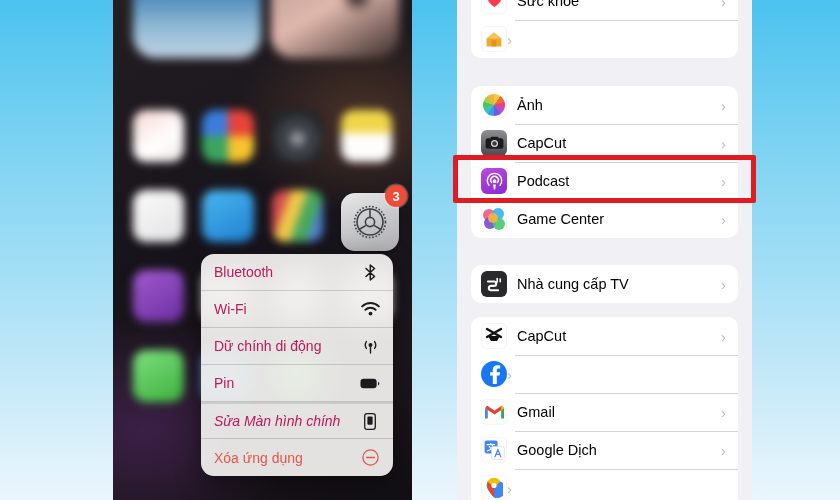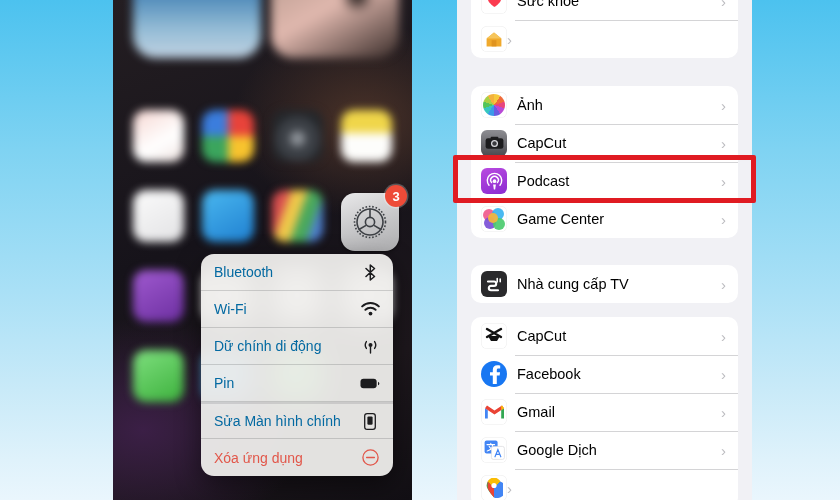"Bluetooth" .ctx-item { color: #0369a1 -> #be185d }
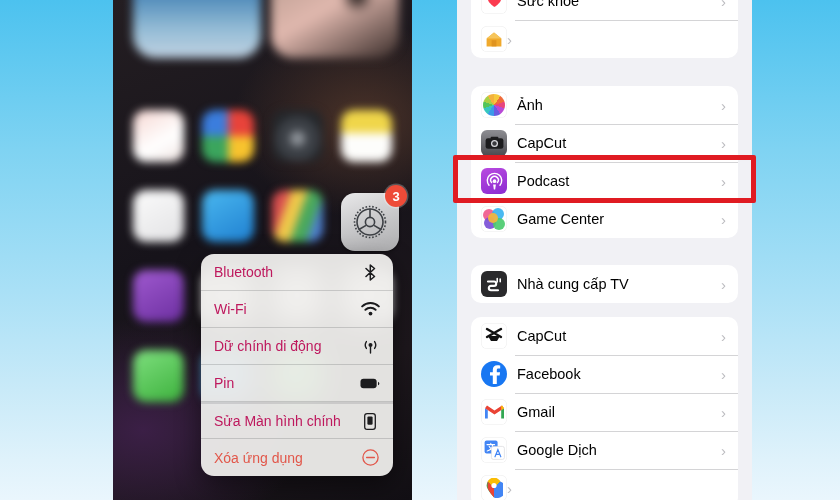"Facebook" span.srow-label { html: <span>Facebook</span> -> none }
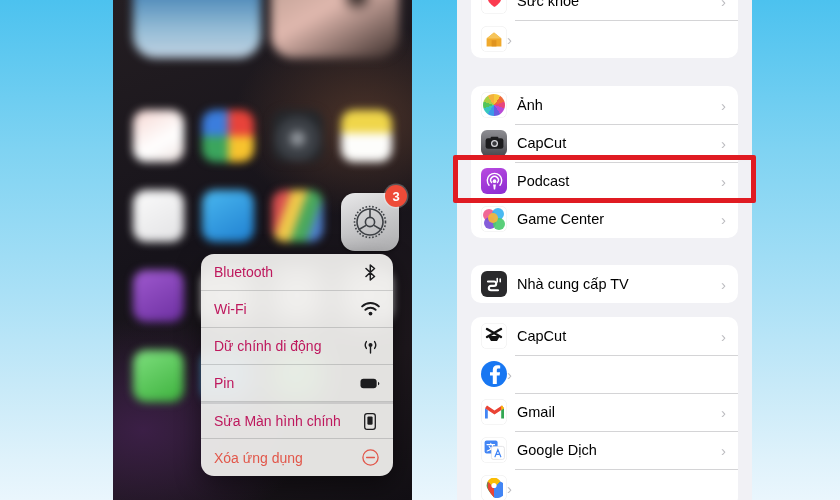"Sửa Màn hình chính" .ctx-item.sep-top { font-style: none -> italic }
